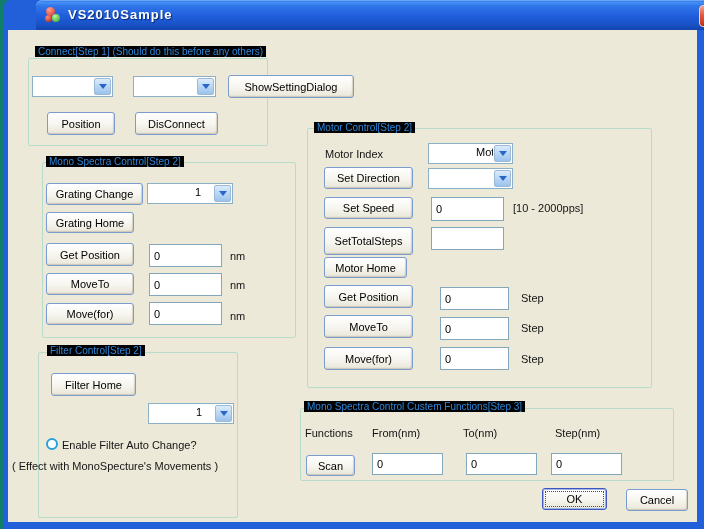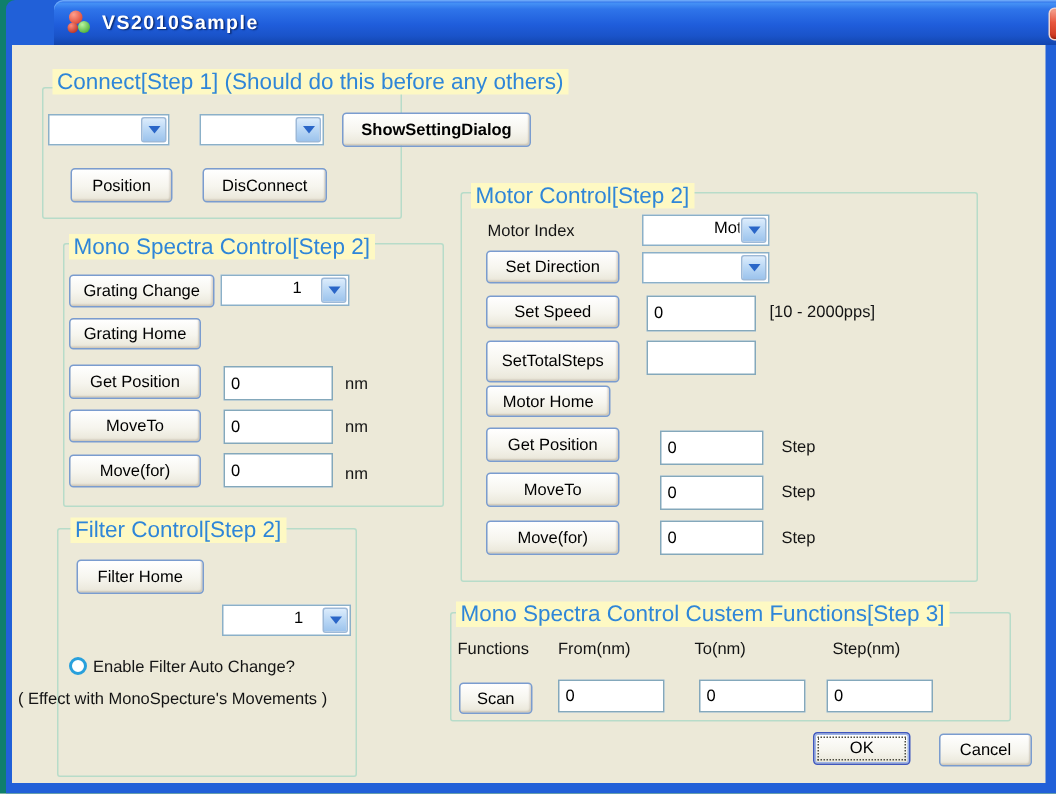"Connect[Step 1] (Should do this" .group-label { background: #fef9c3 -> #000000; font-size: 15px -> 10px }
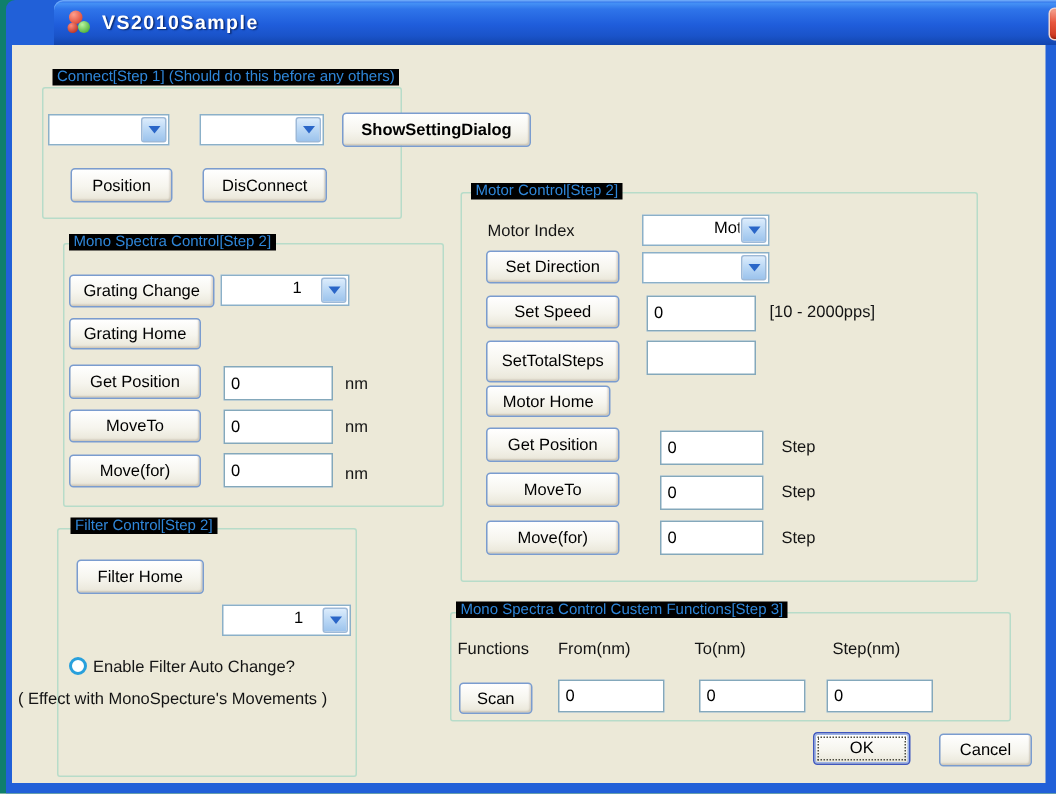"ShowSettingDialog" div.btn { font-weight: bold -> none }
